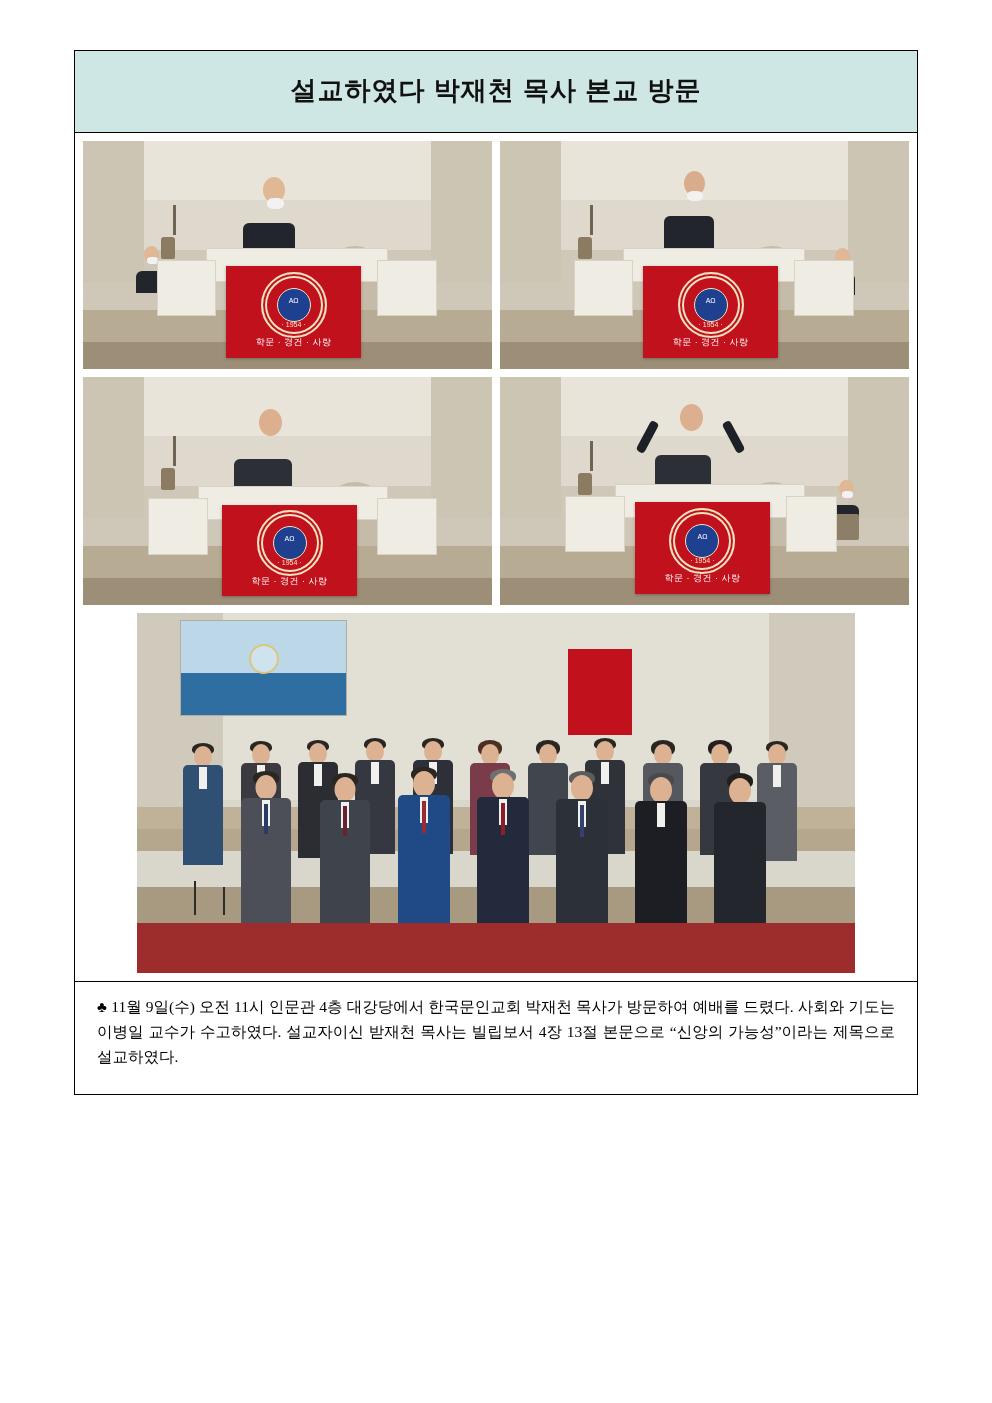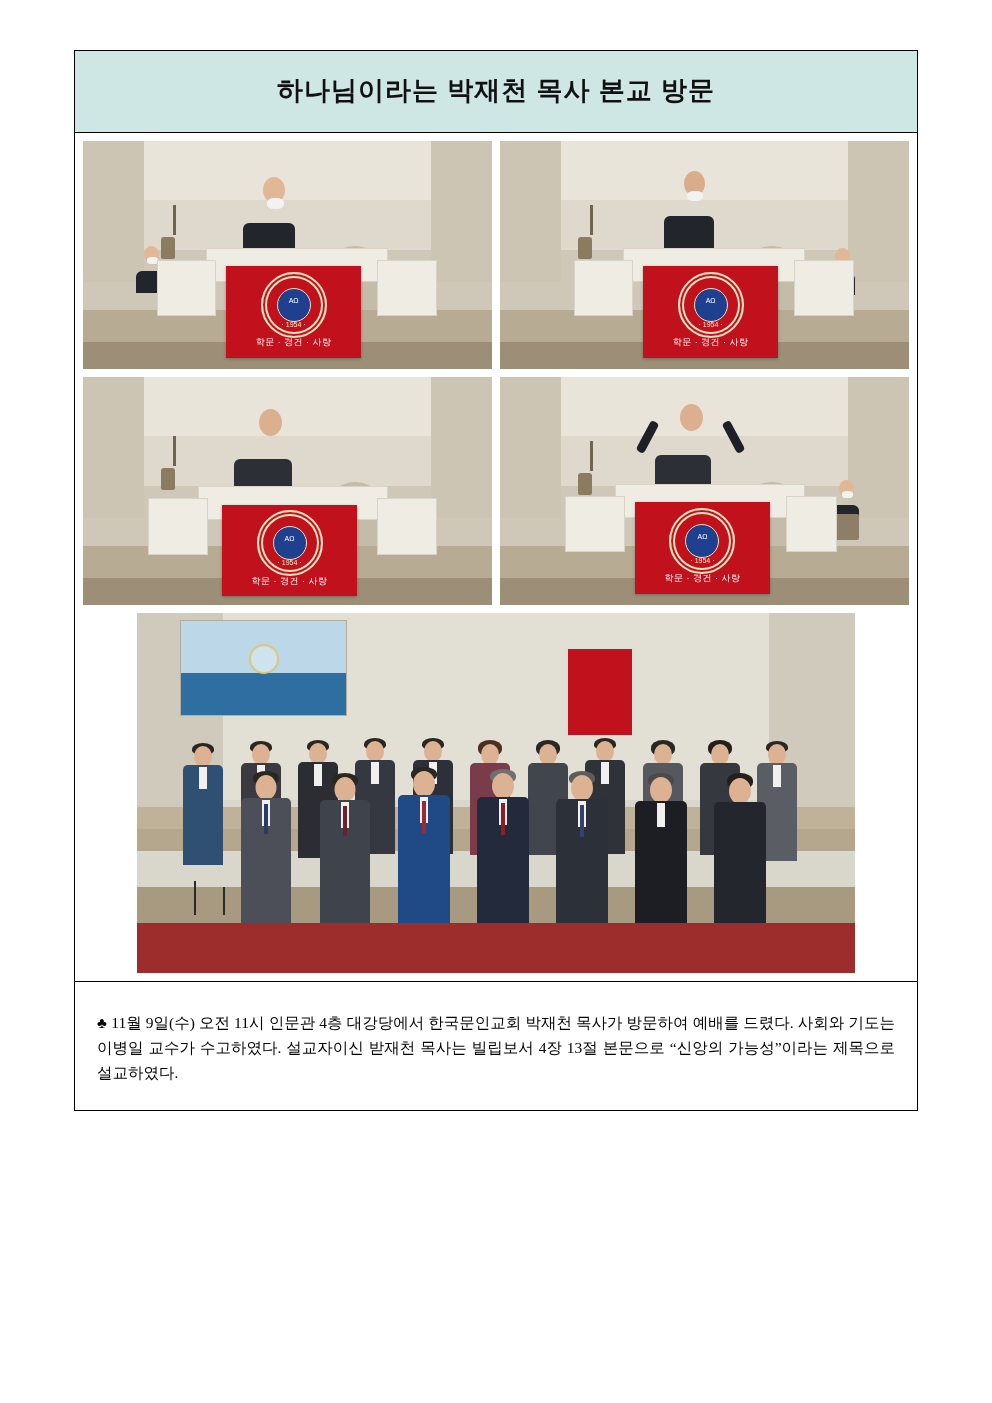"하나님이라는 박재천 목사 본교 방문" span.title-text { text: 하나님이라는 -> 설교하였다 }
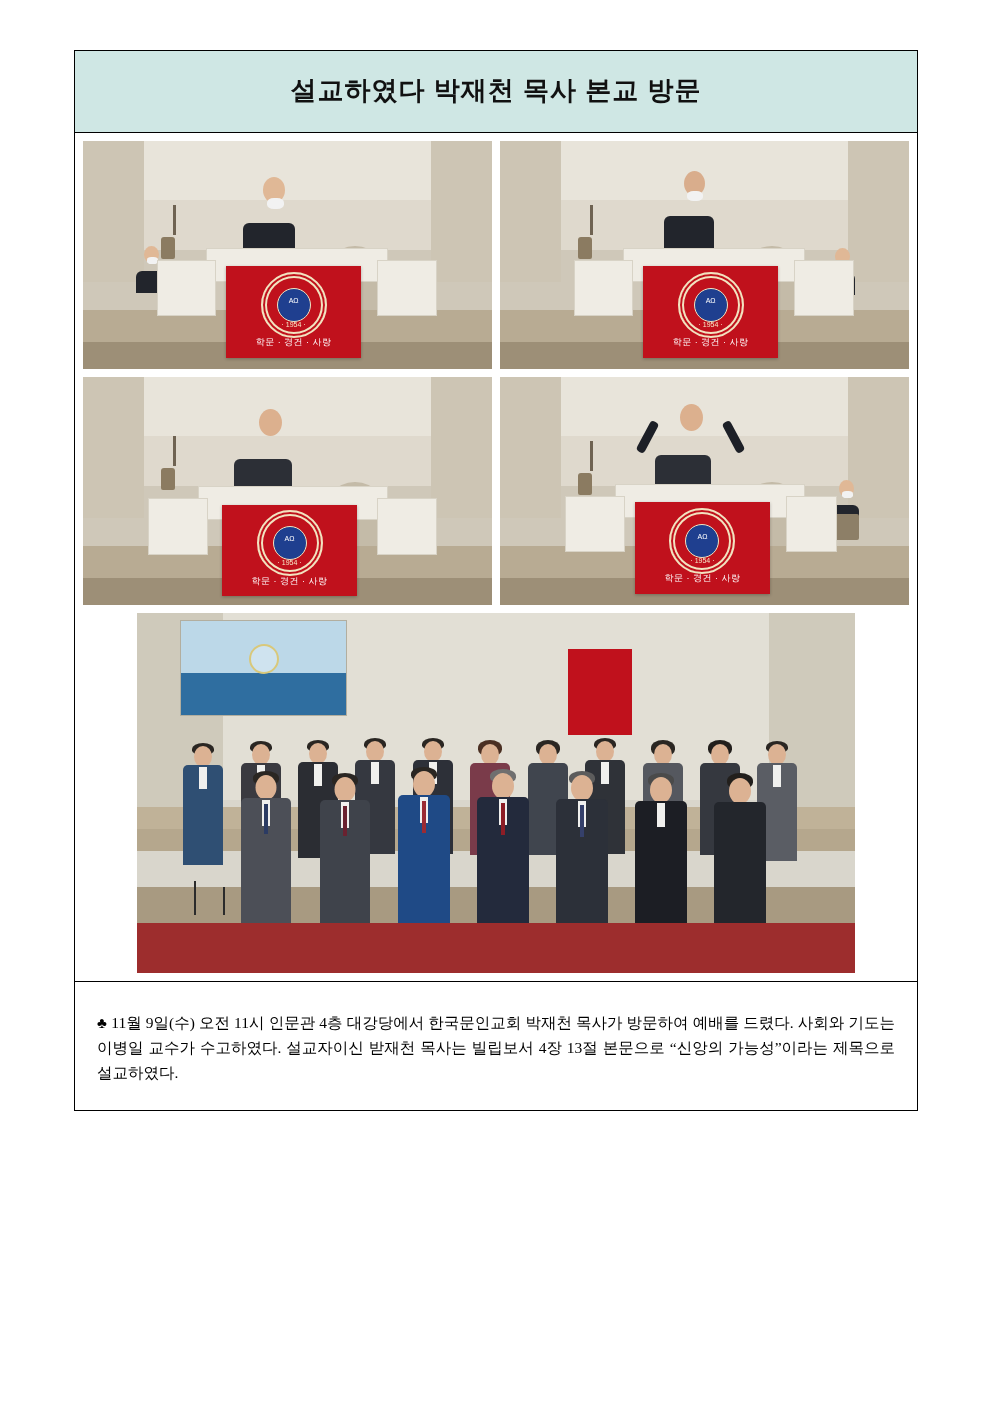"♣ 11월 9일(수) 오전 11시" .caption-box { padding: 28px 22px 22px 22px -> 12px 22px 22px 22px }
